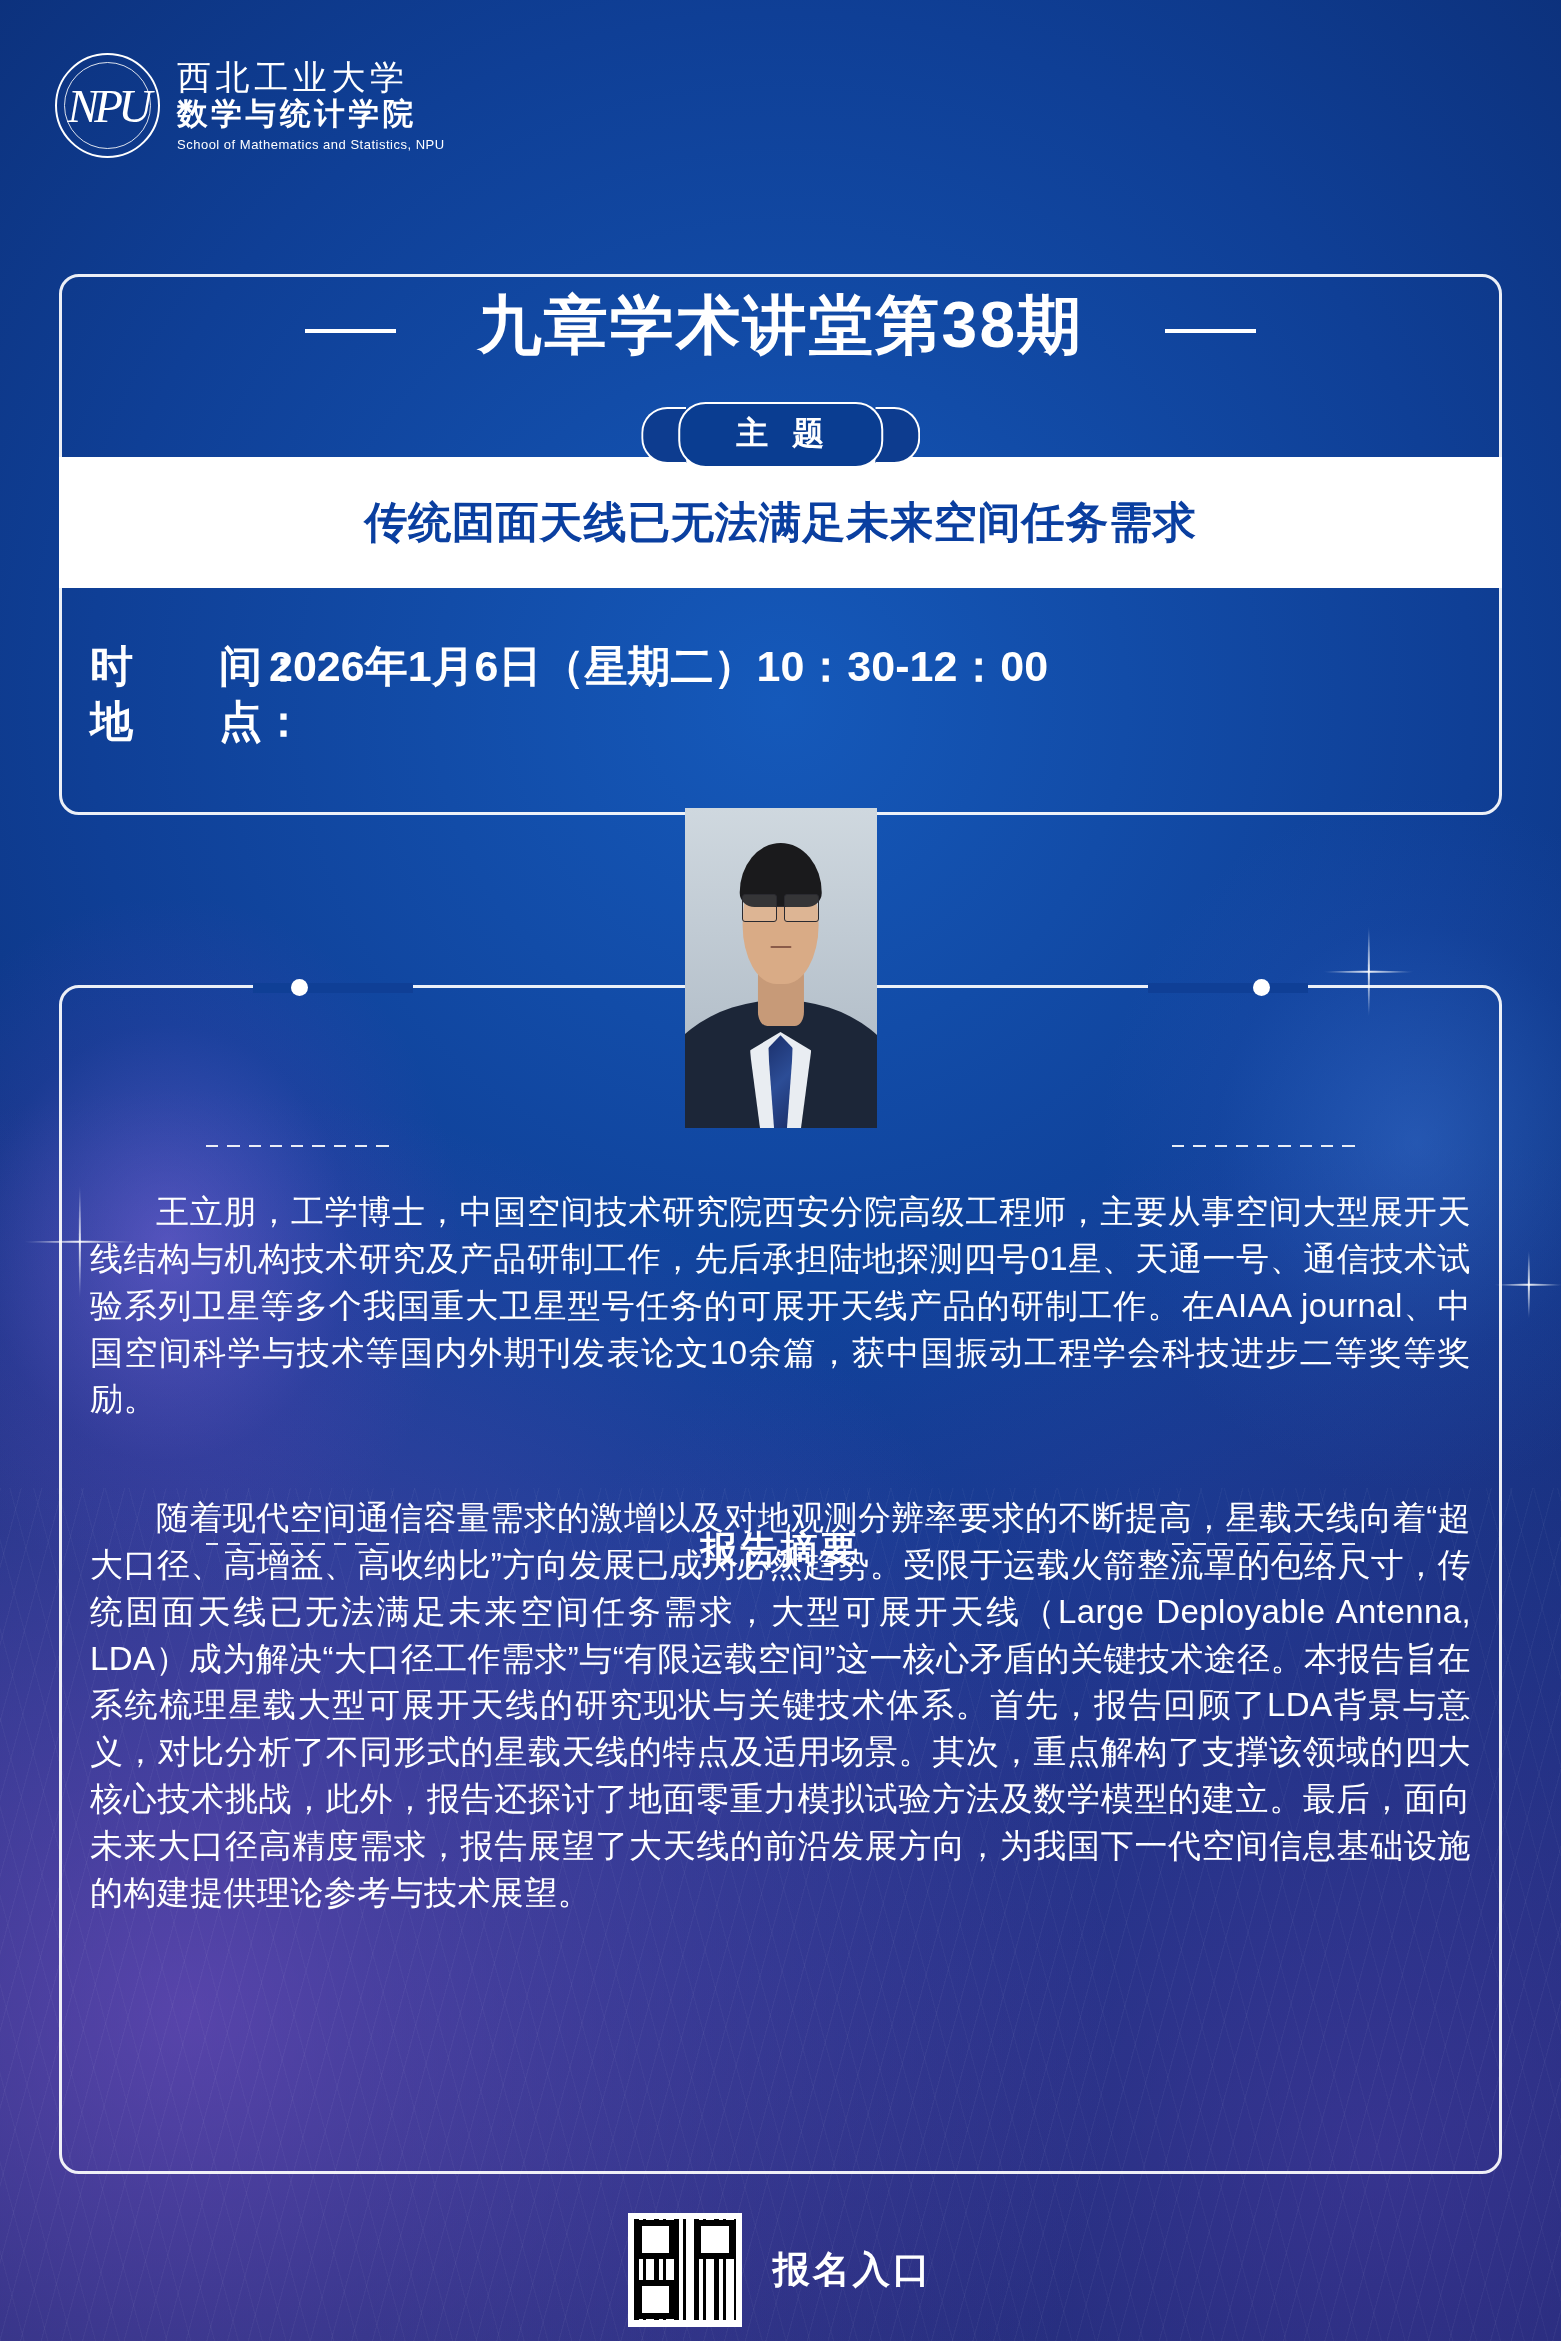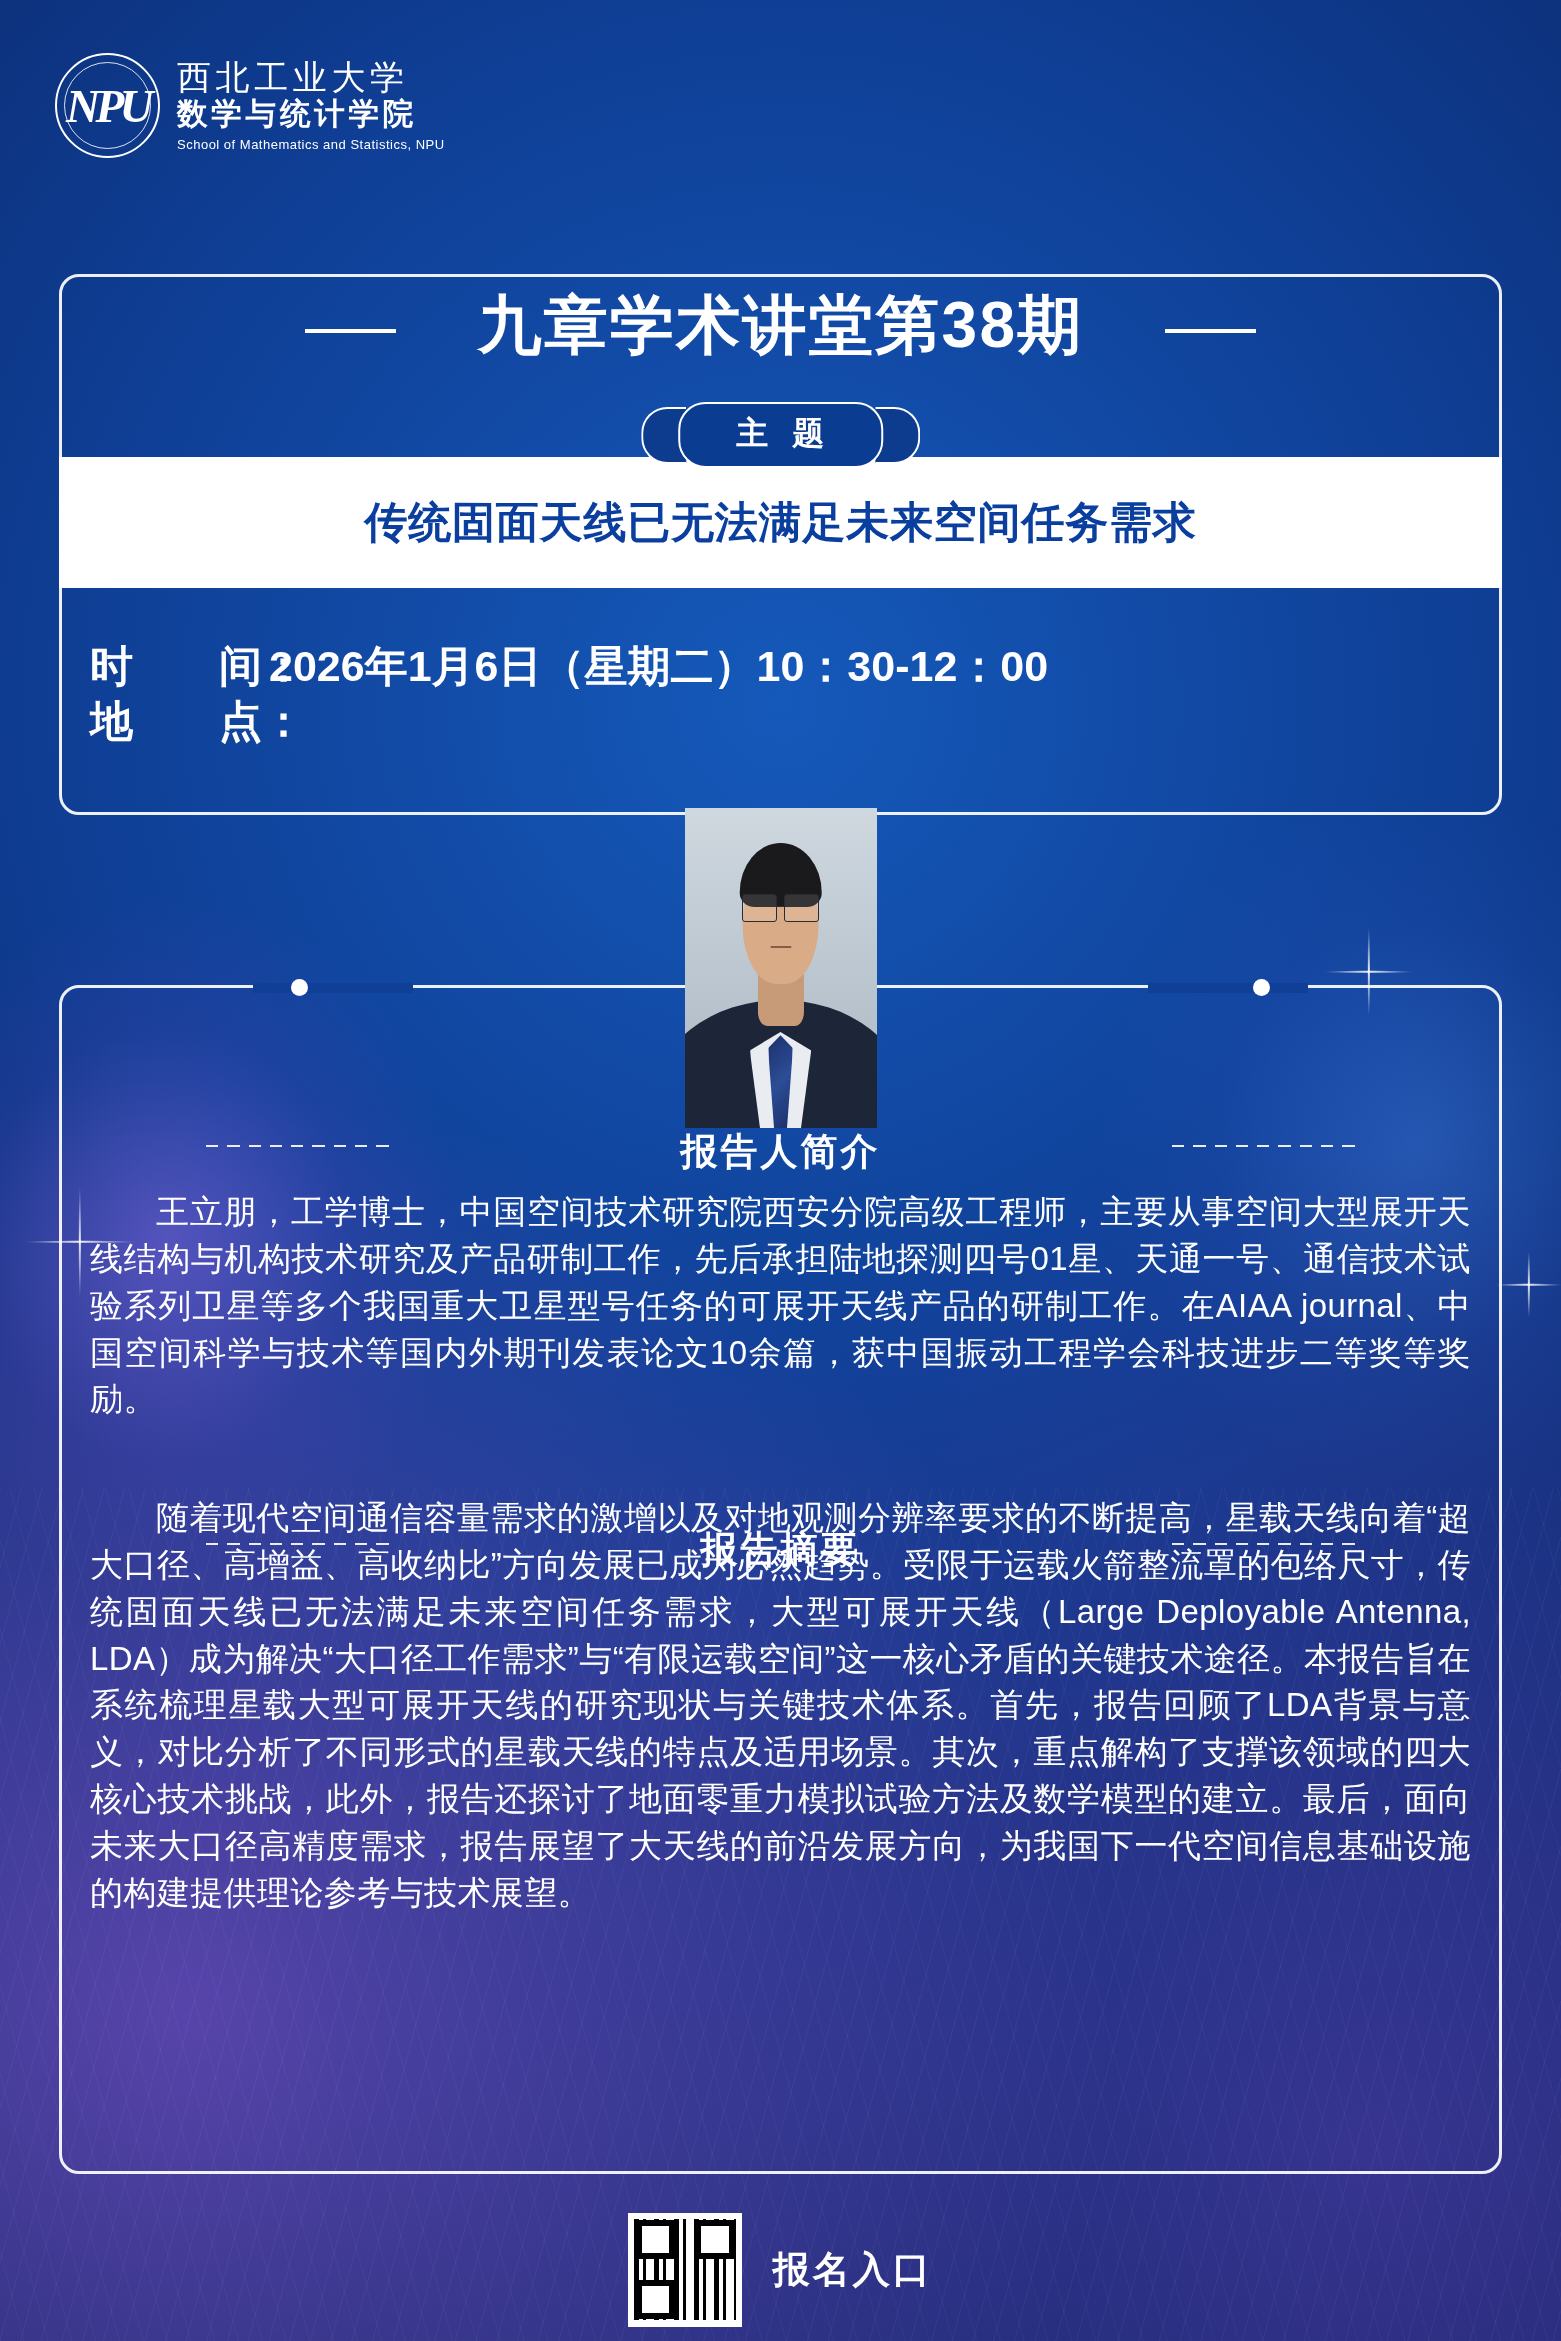"NPU" .logo-seal .mono { font-weight: bold -> none }
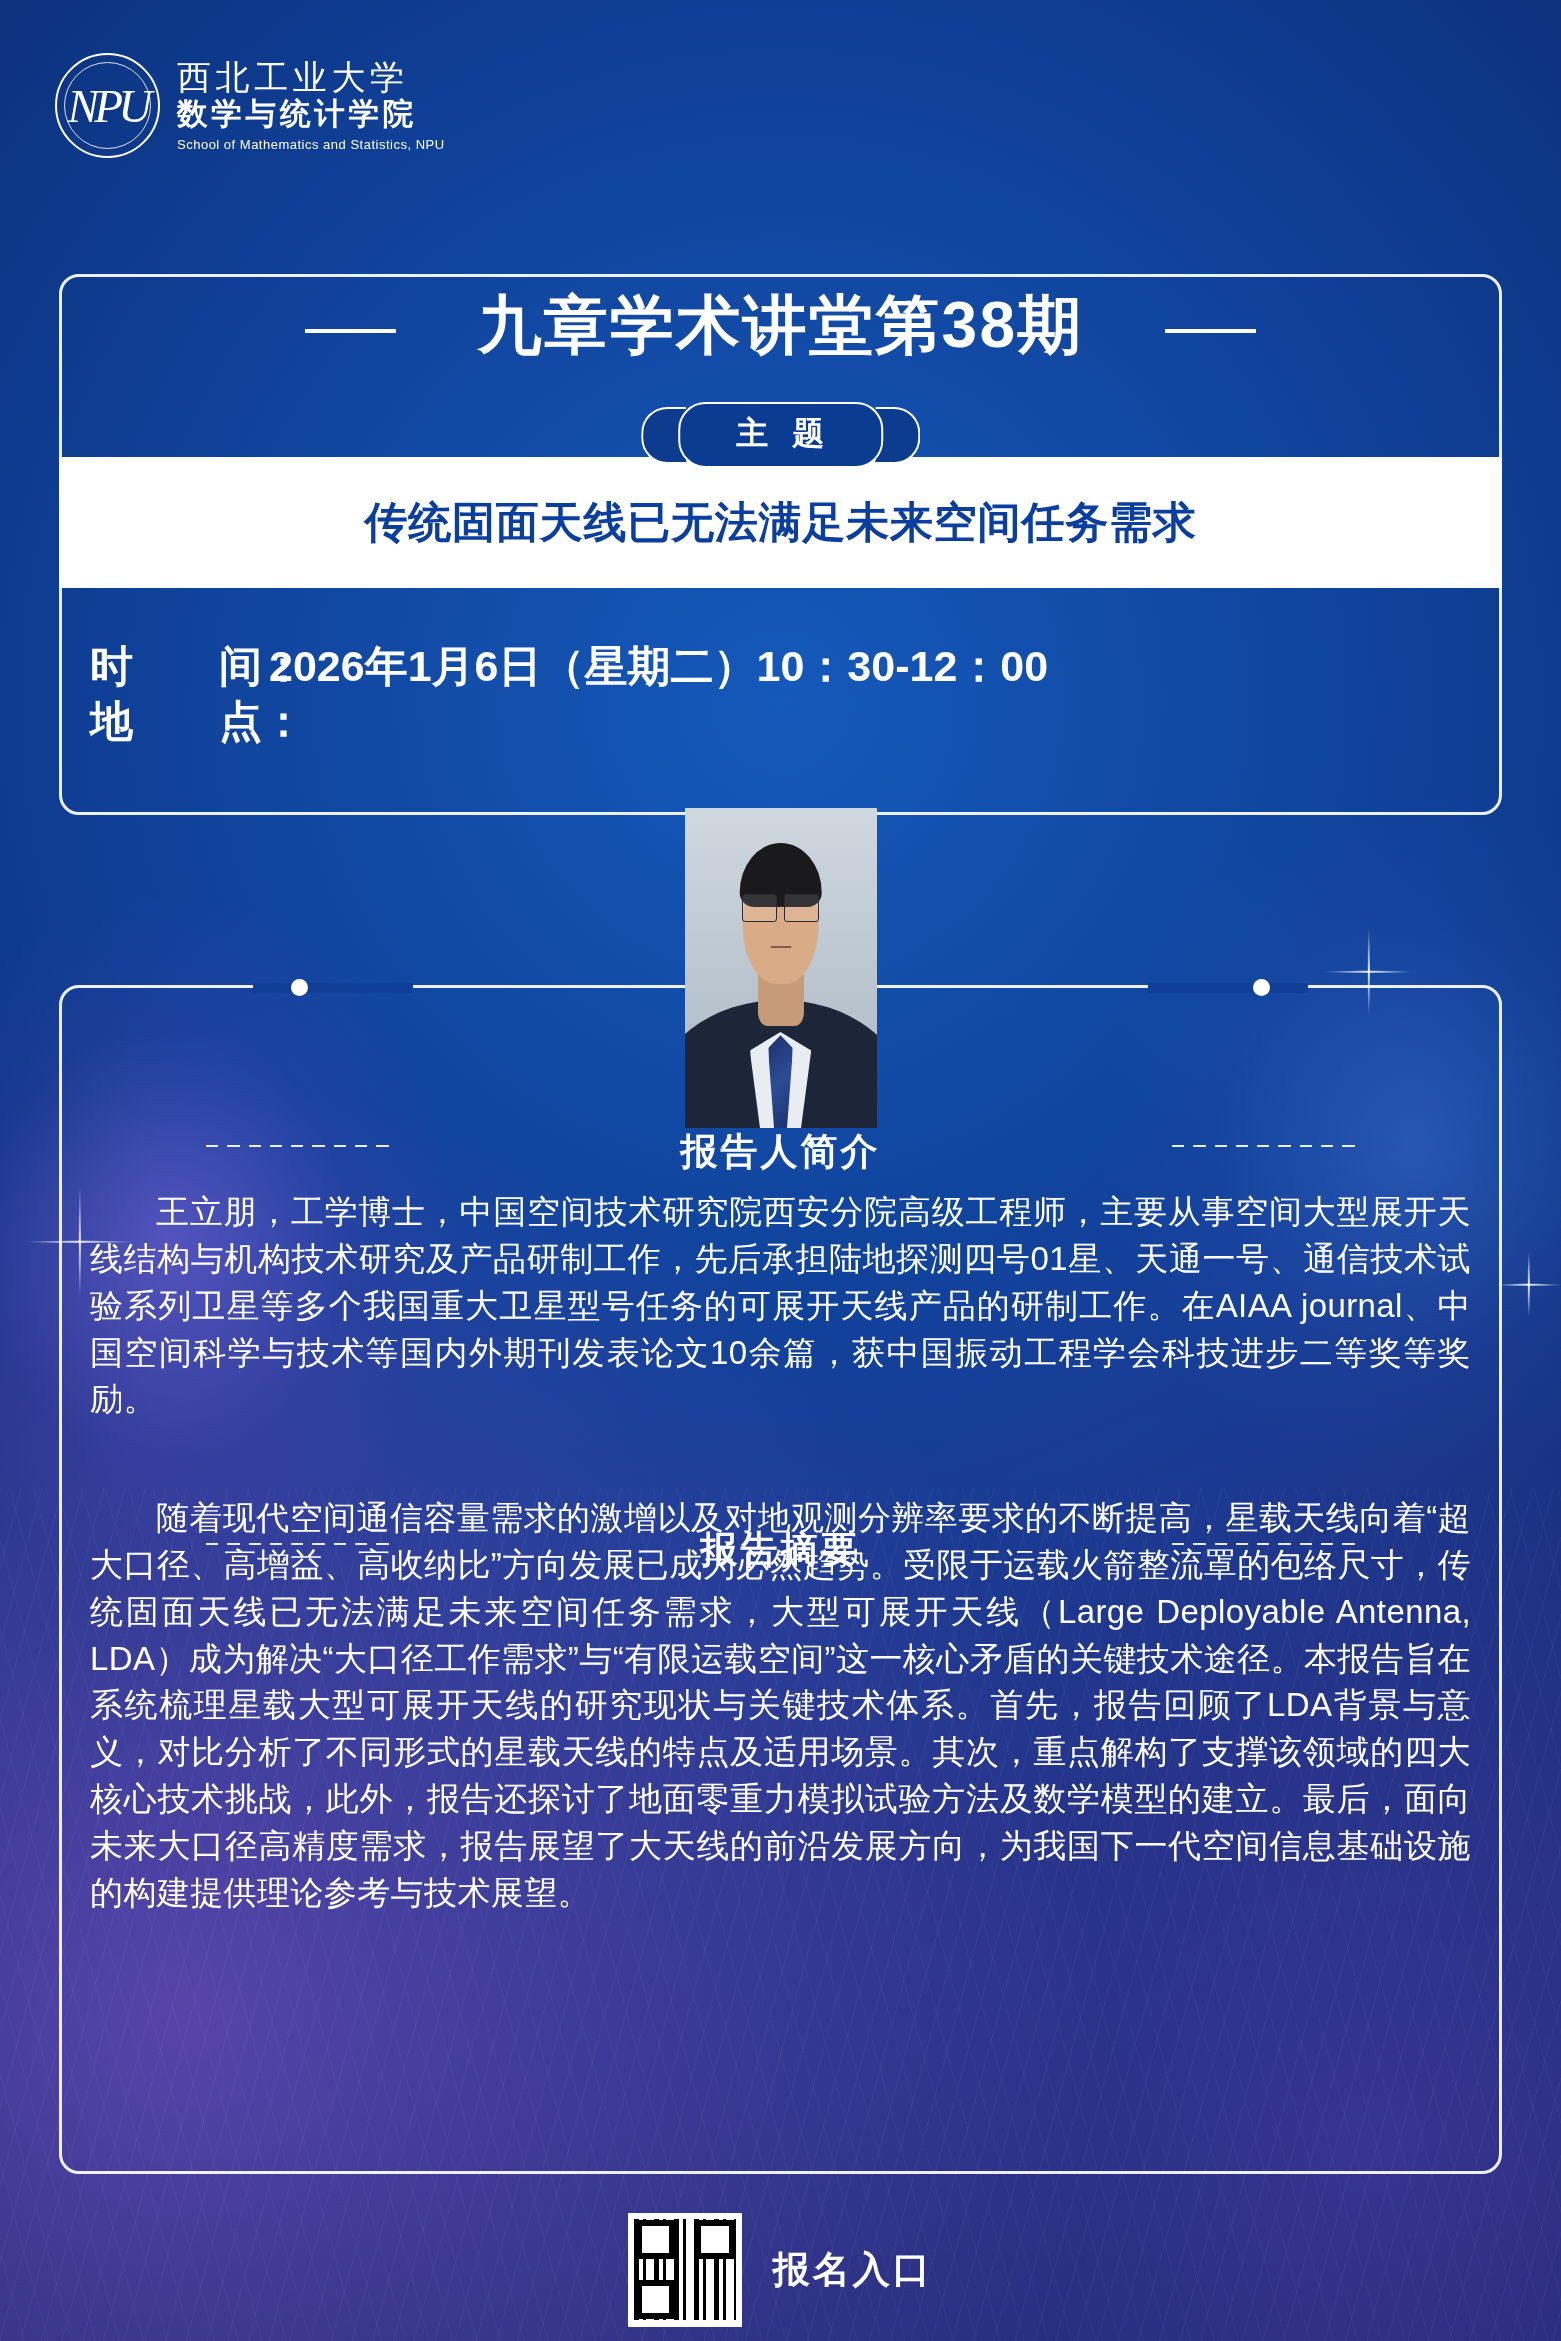"报告人简介" div.section-head { html: <div>报告人简介</div> -> none }
